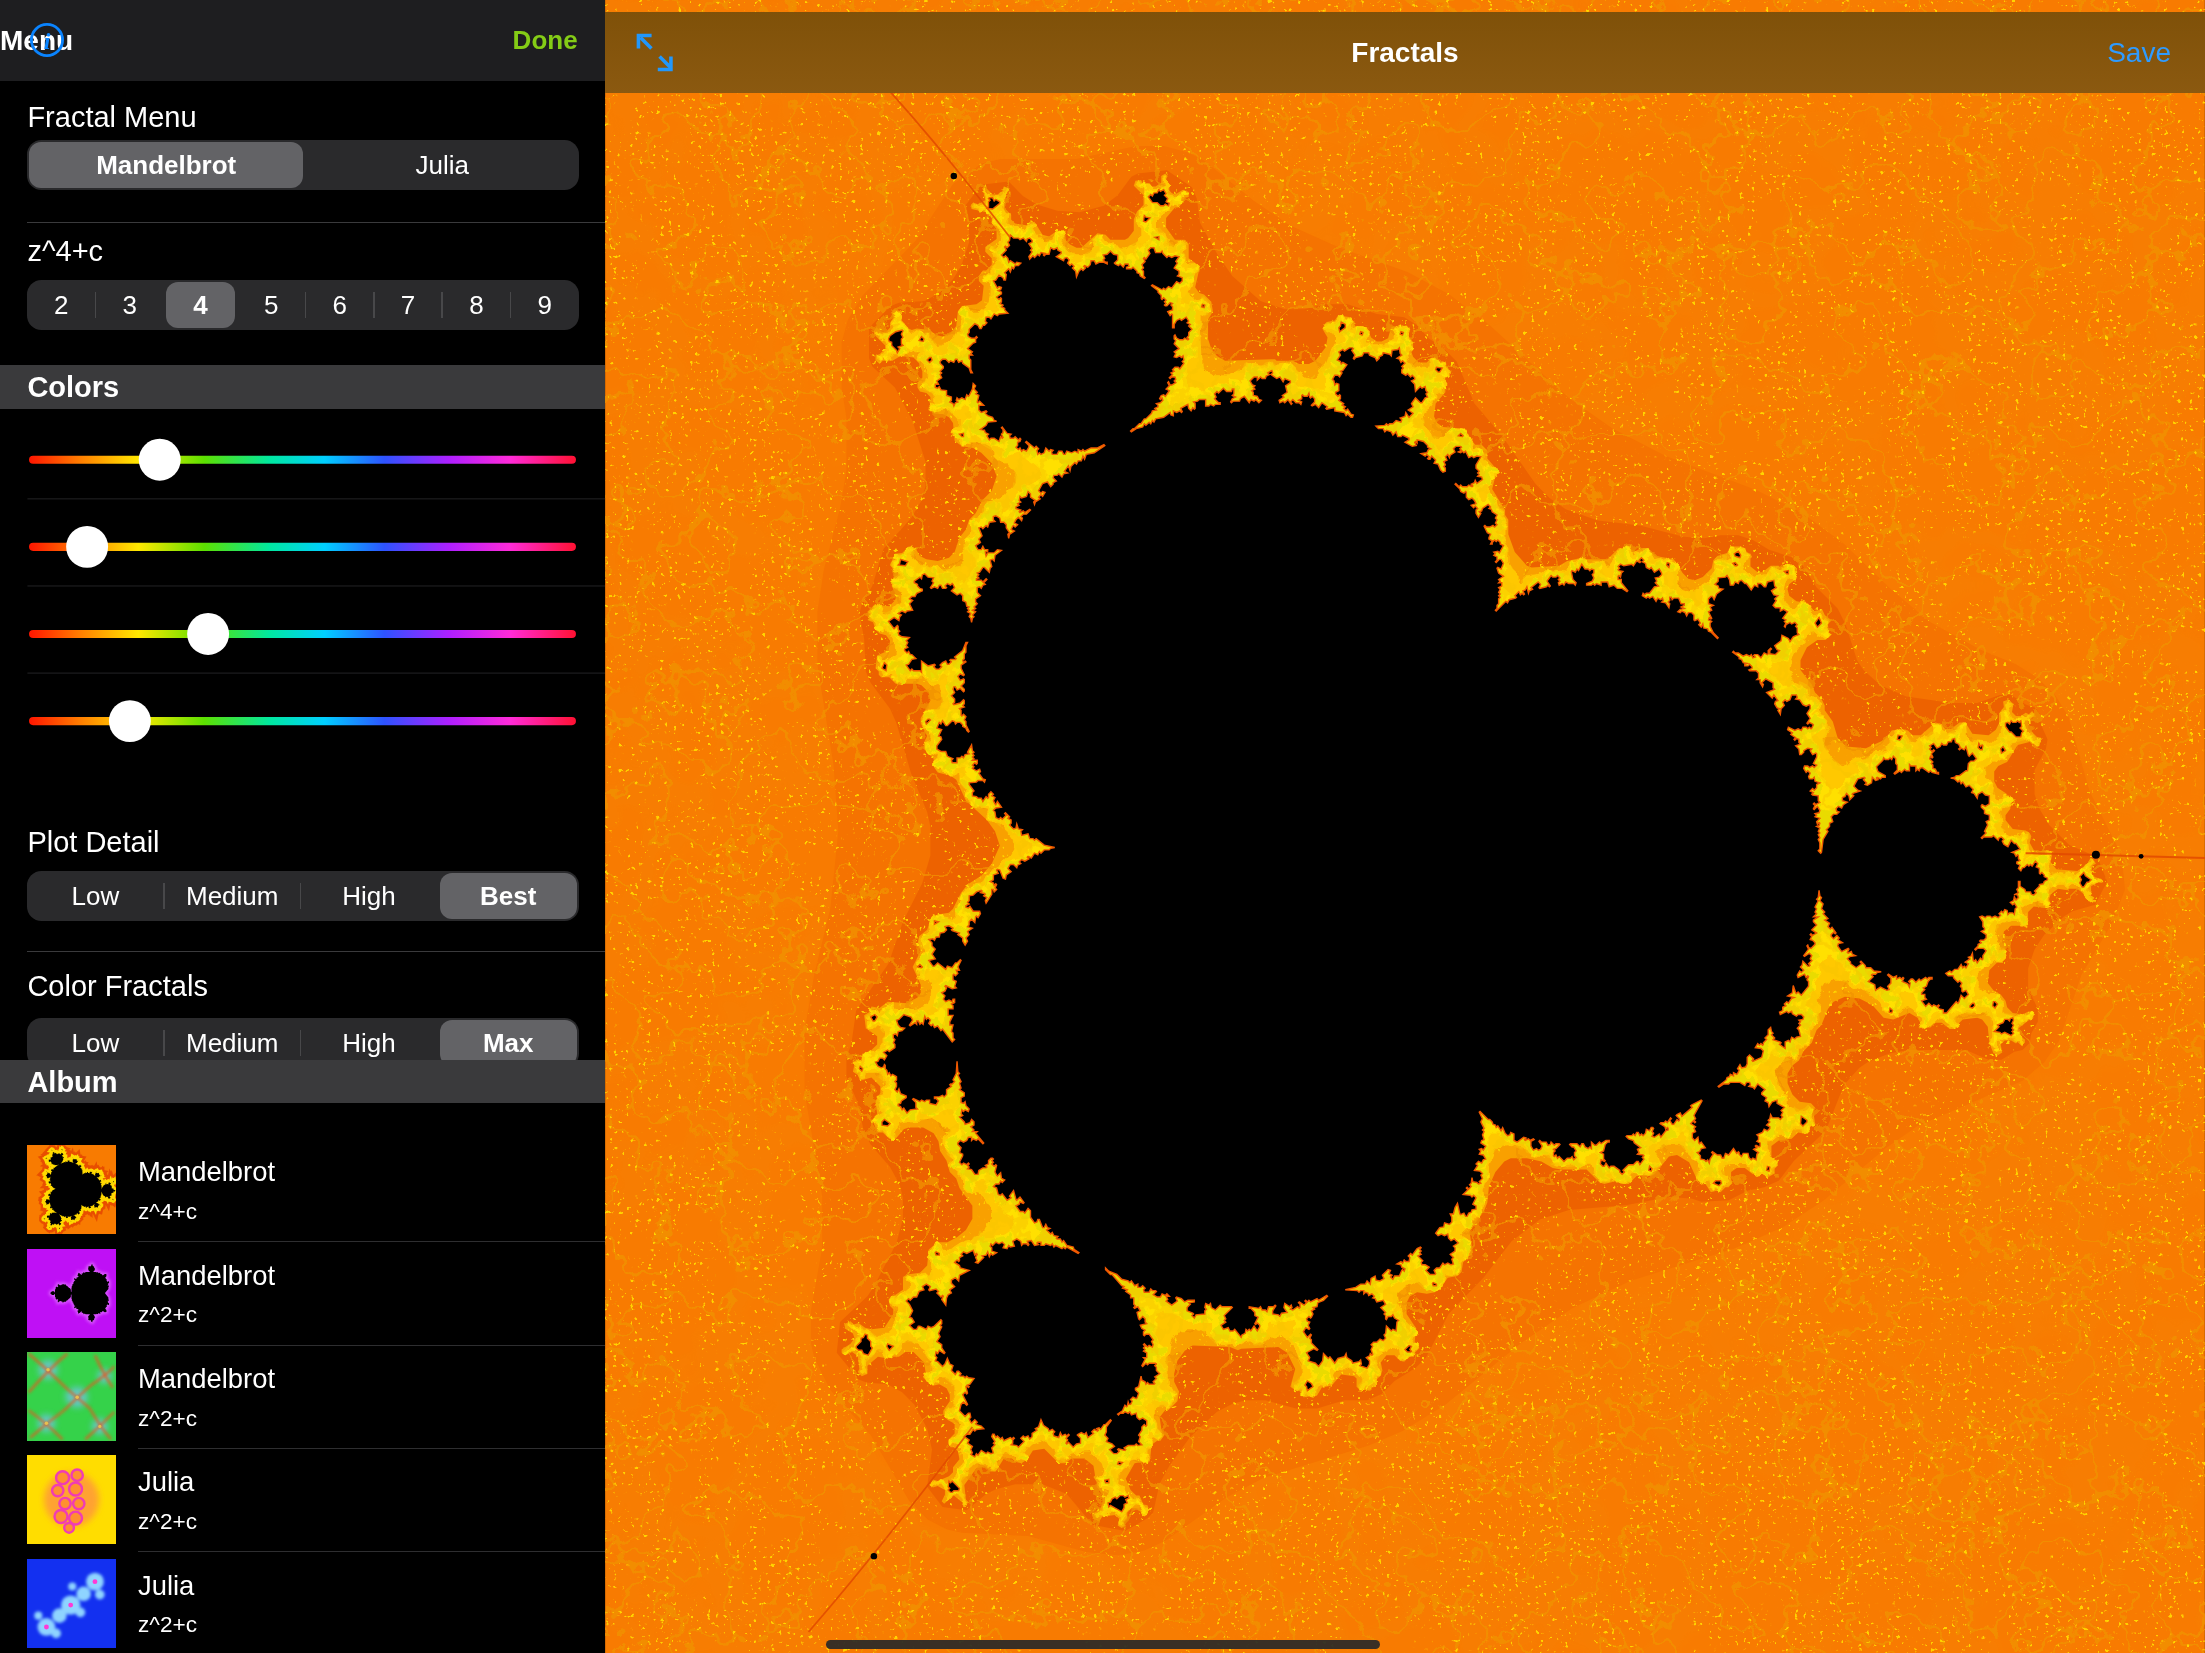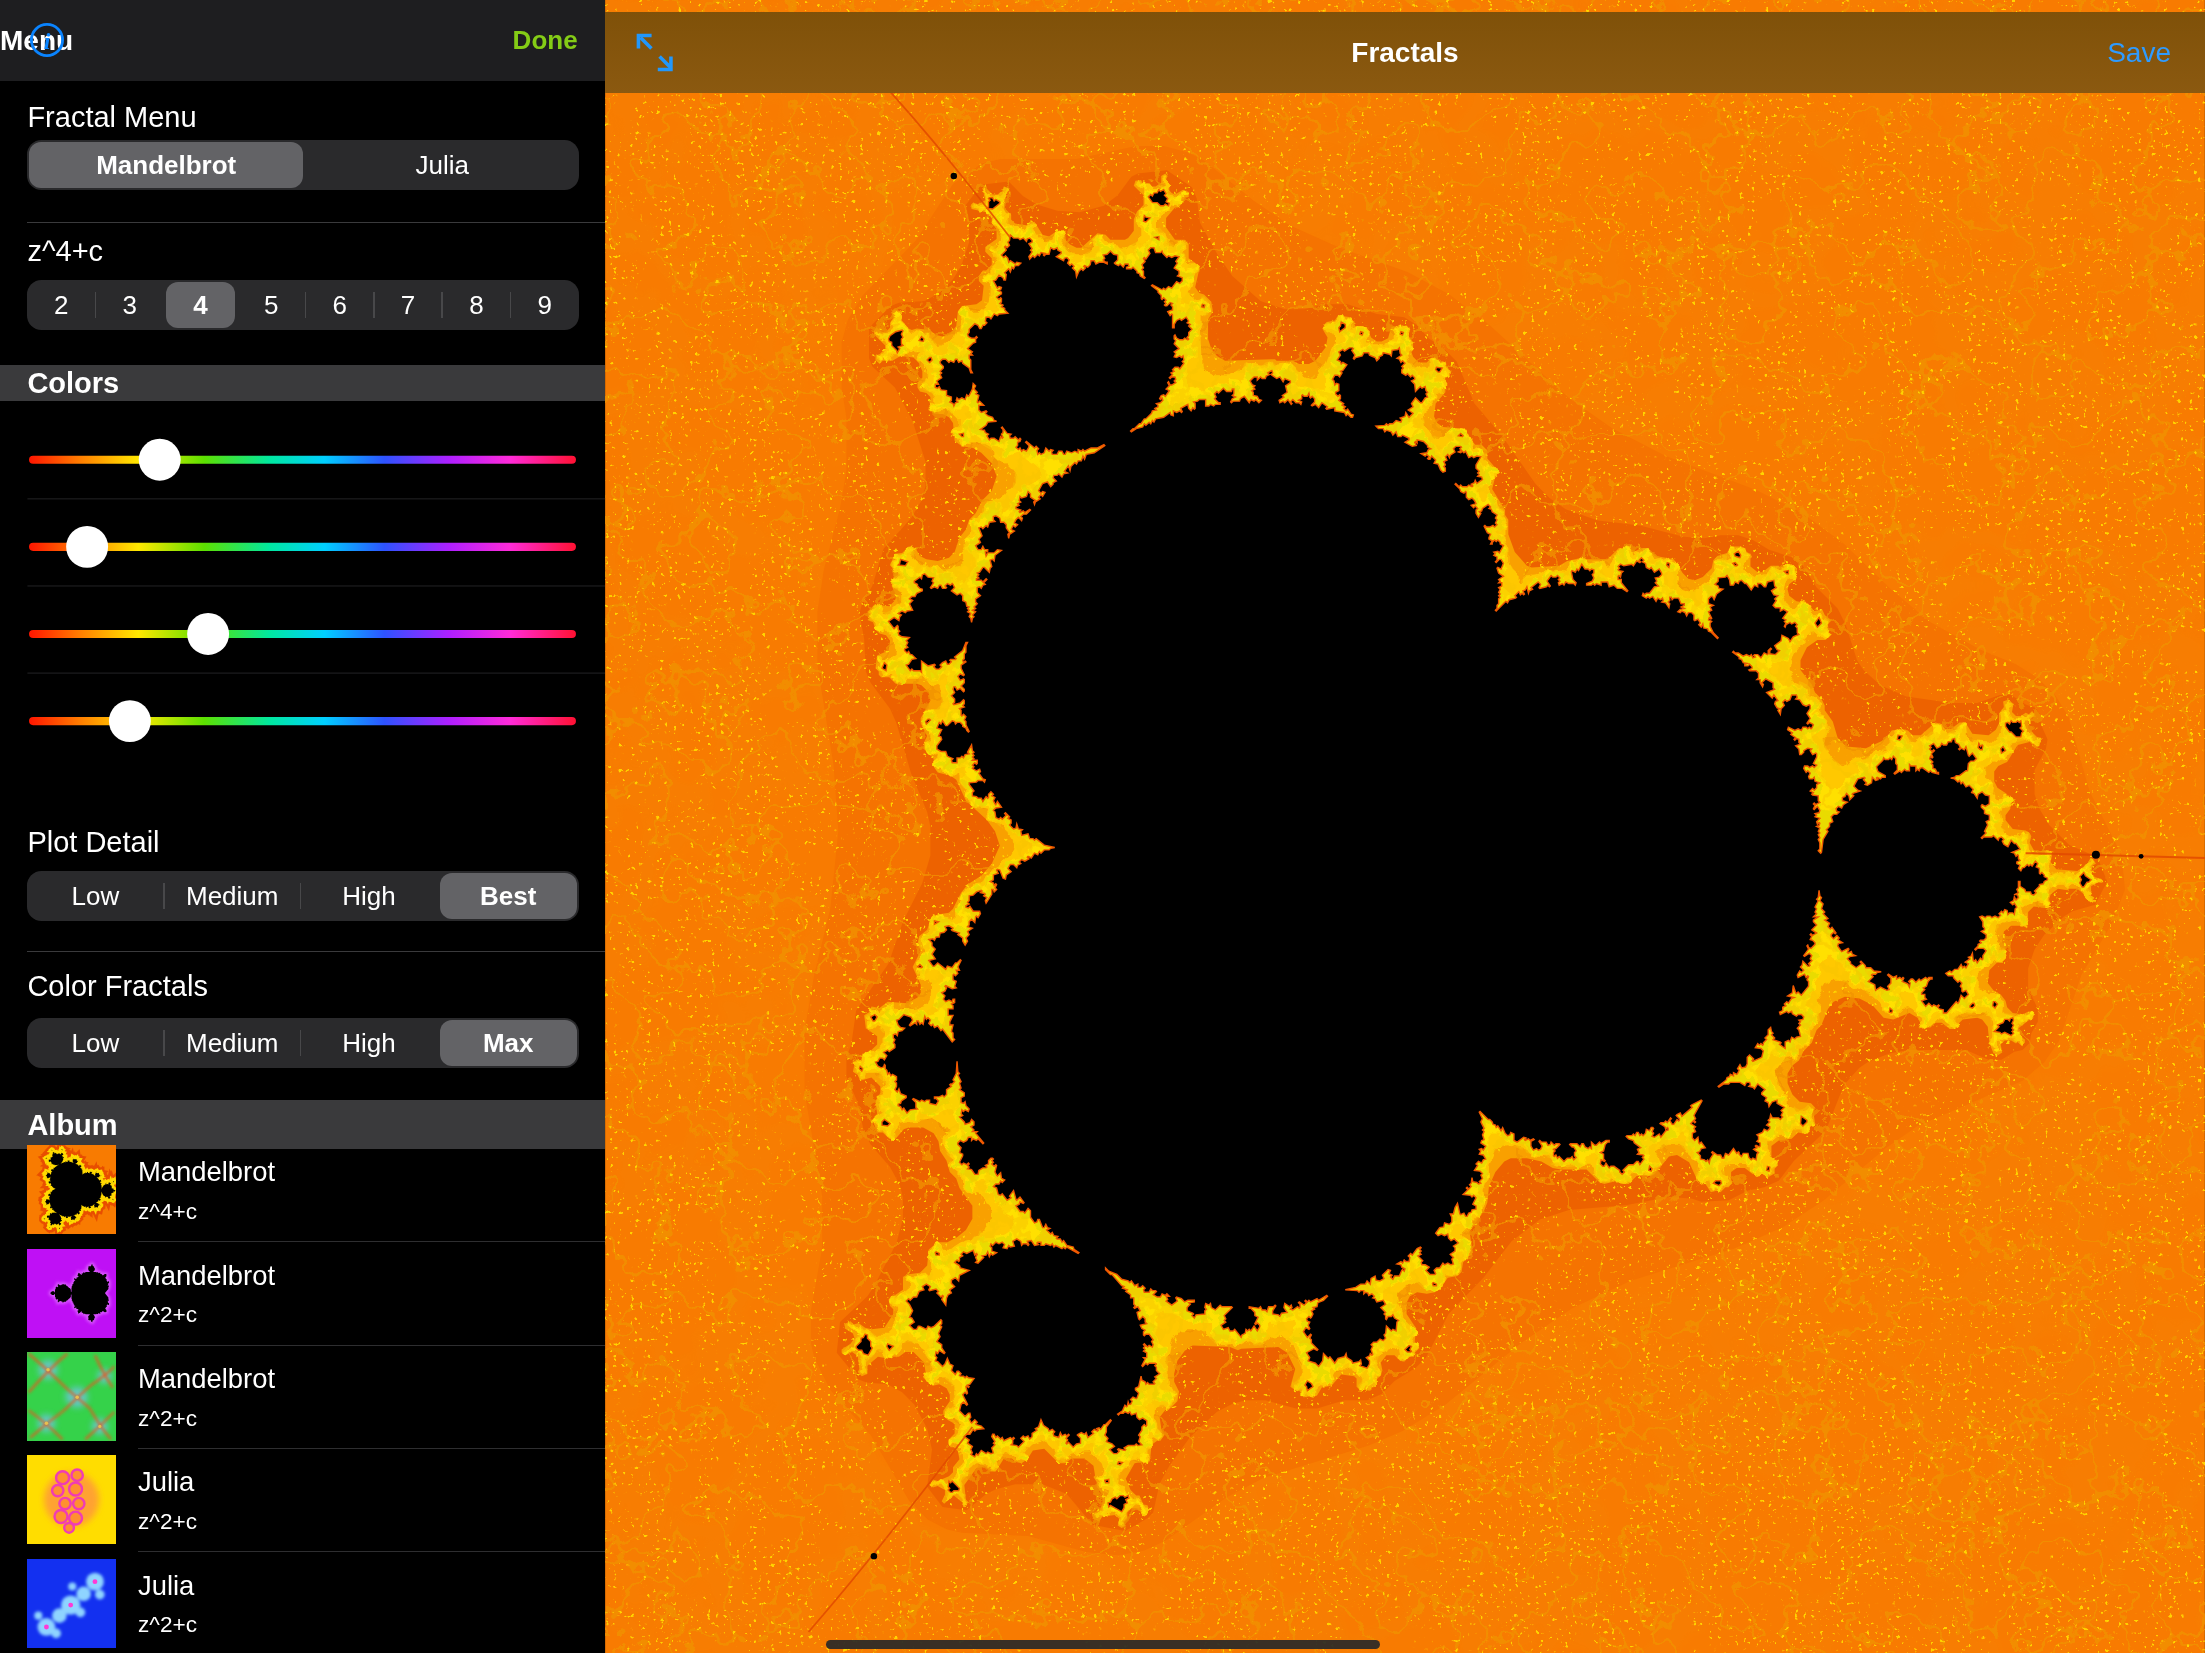"Colors" div.strip { height: 36px -> 44px }
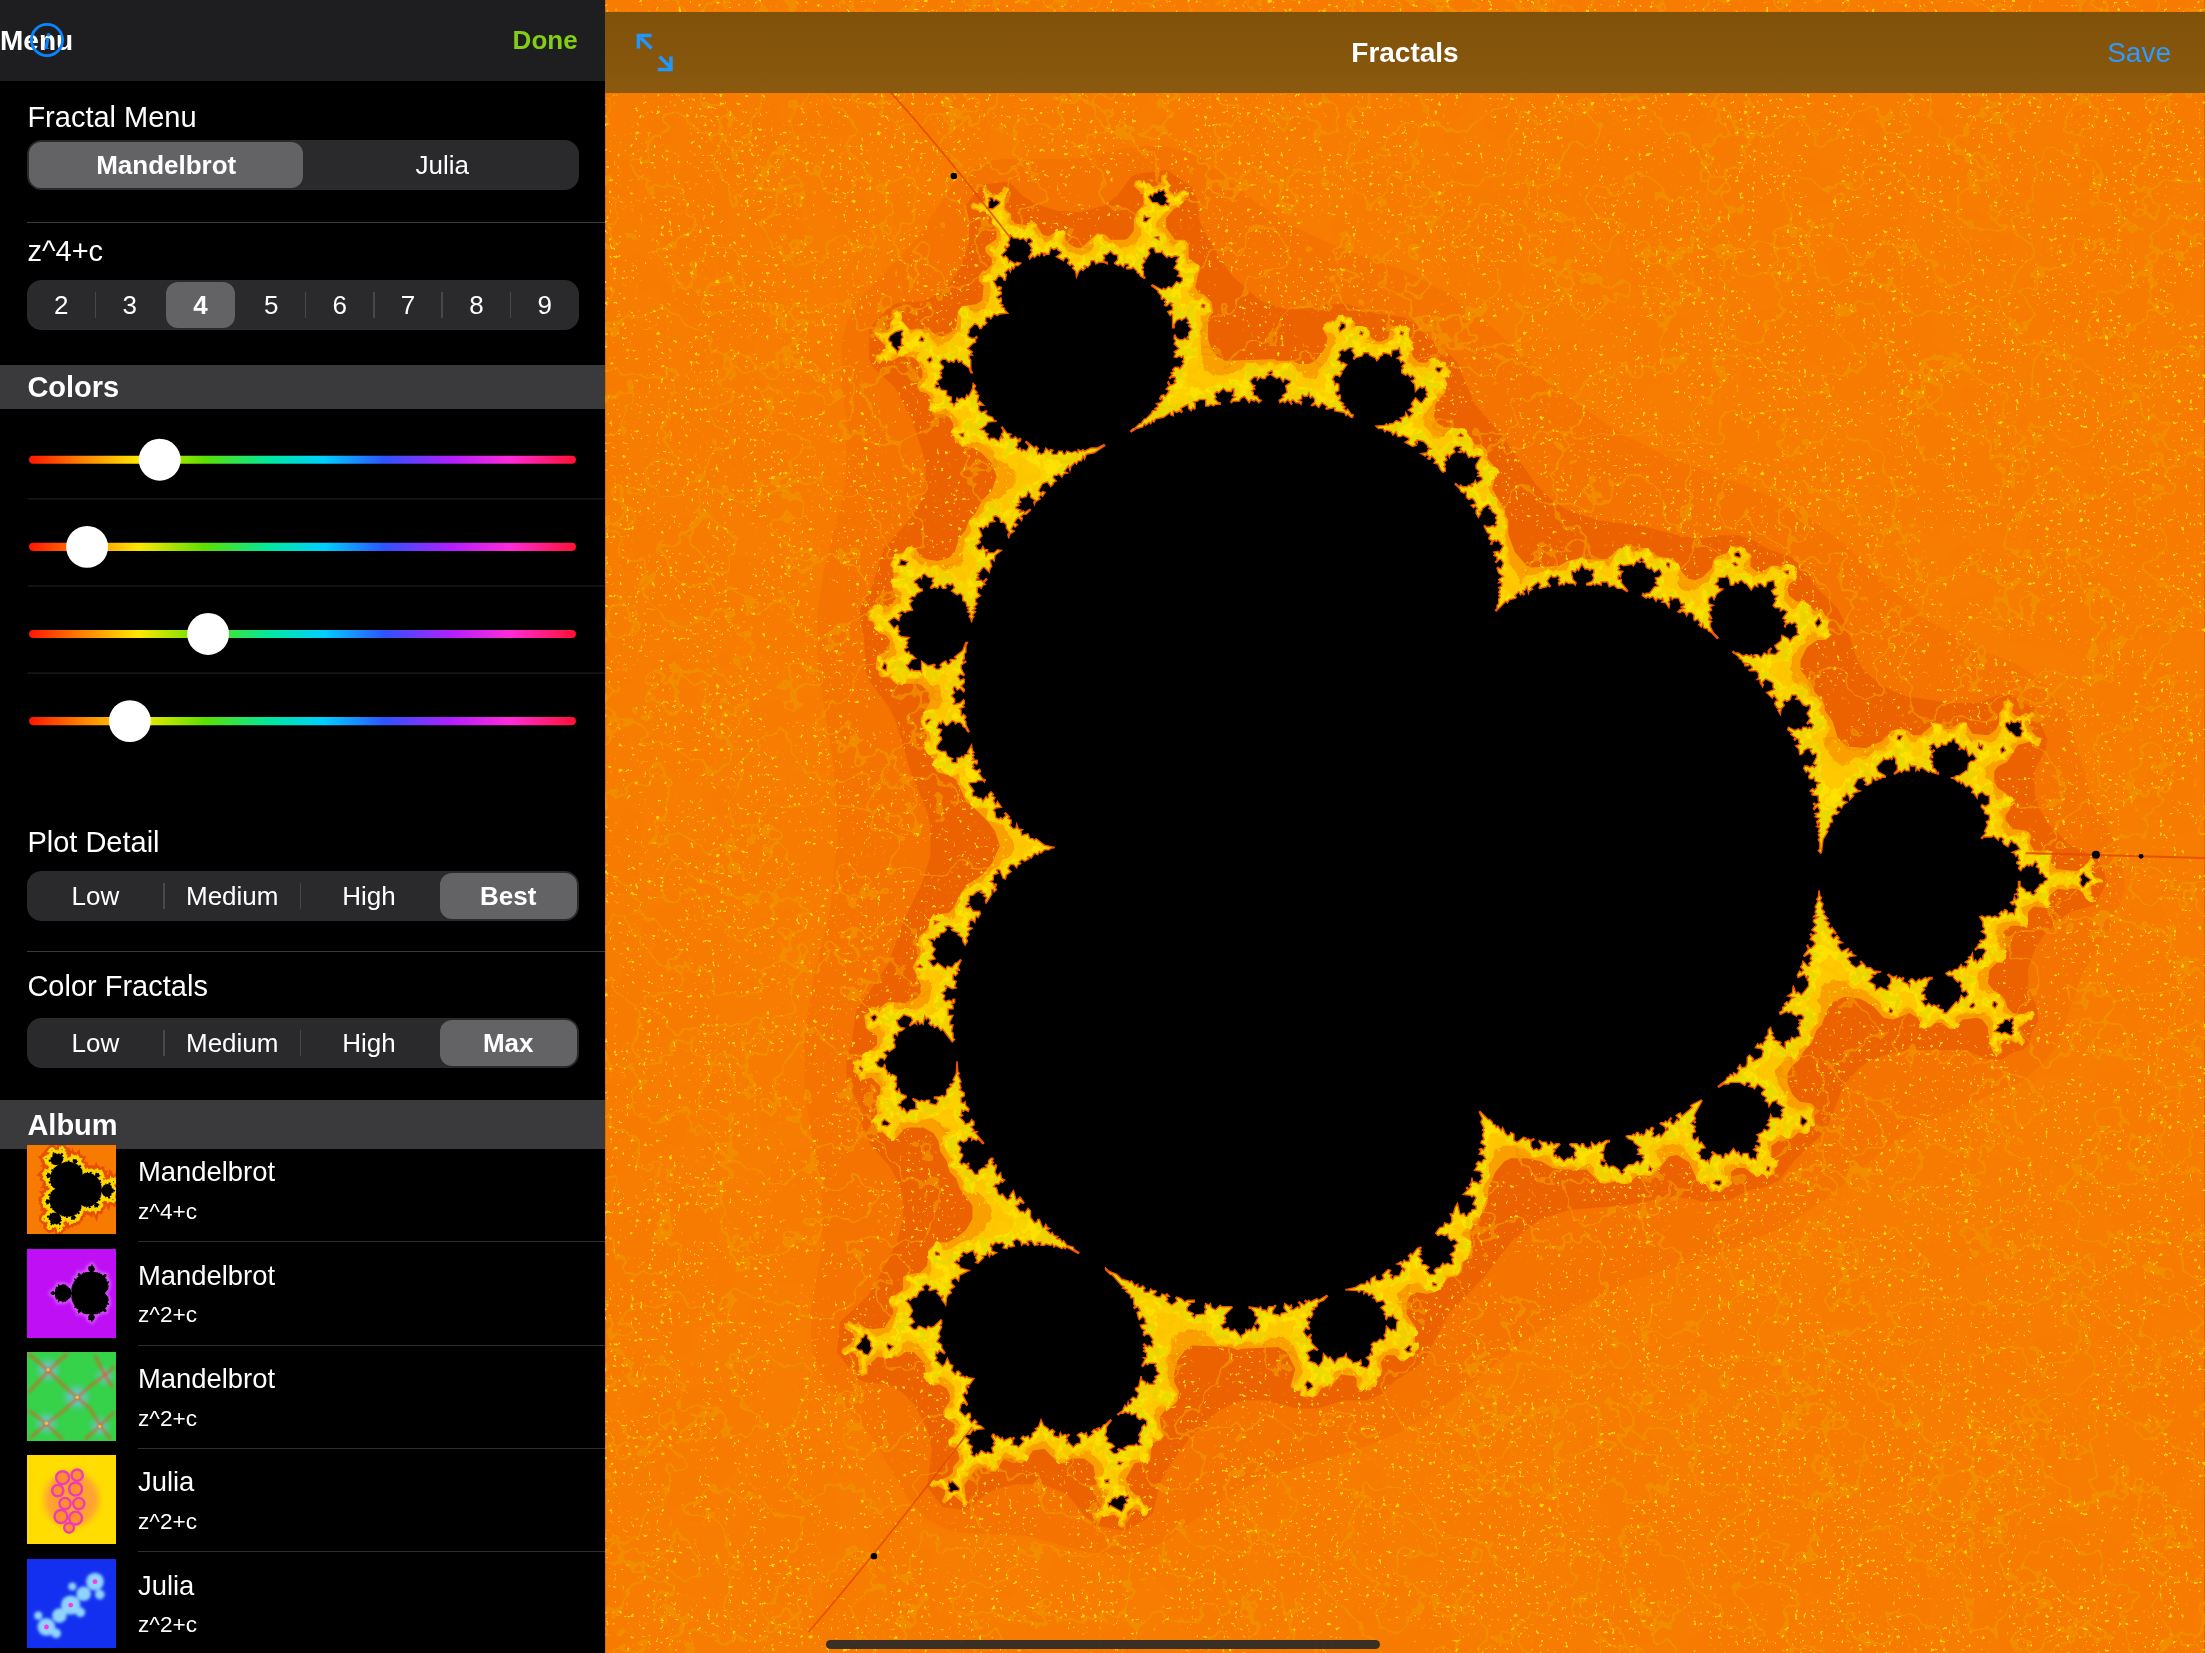"Album" div.strip { height: 49px -> 43px; top: 1100px -> 1060px }
